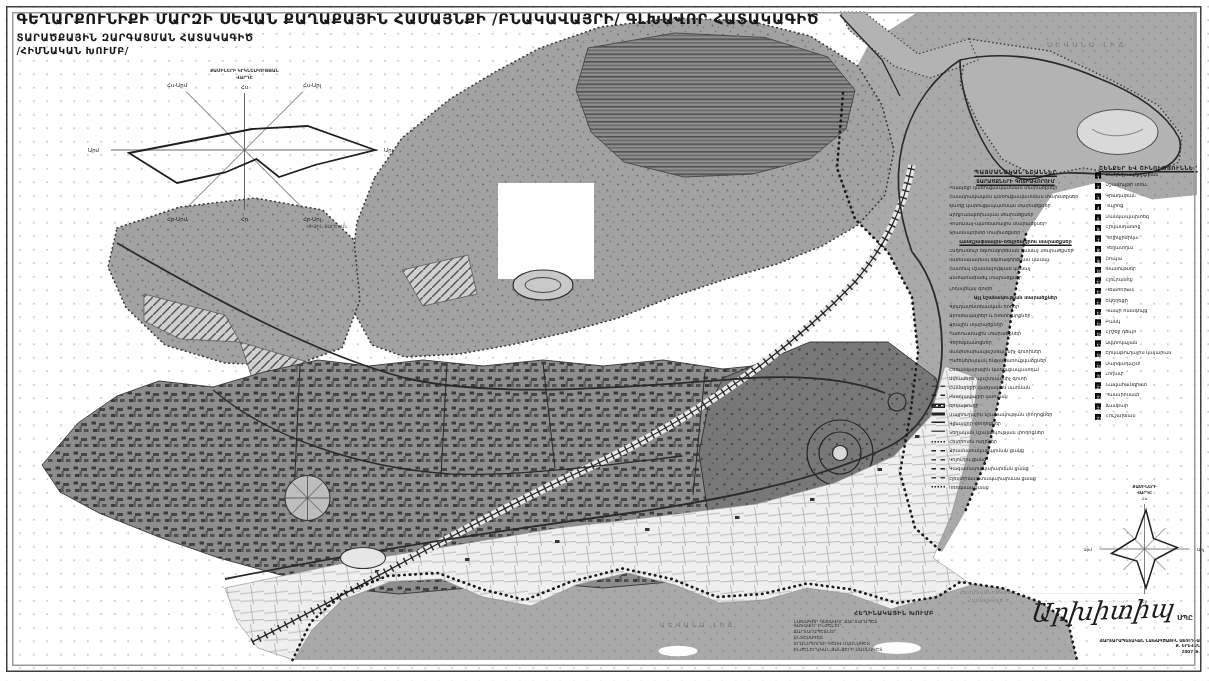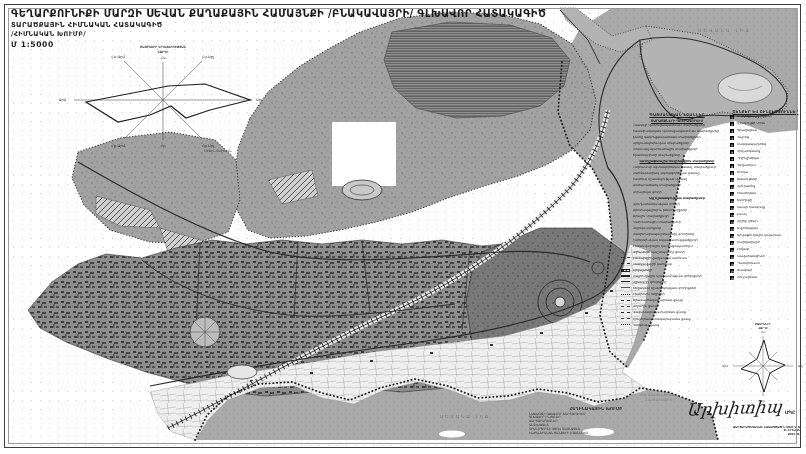"ՏԱՐԱԾՔԱՅԻՆ ՀԻՄՆԱԿԱՆ ՀԱՏԱԿԱԳԻԾ" div.t2 { text: ՀԻՄՆԱԿԱՆ -> ԶԱՐԳԱՑՄԱՆ }
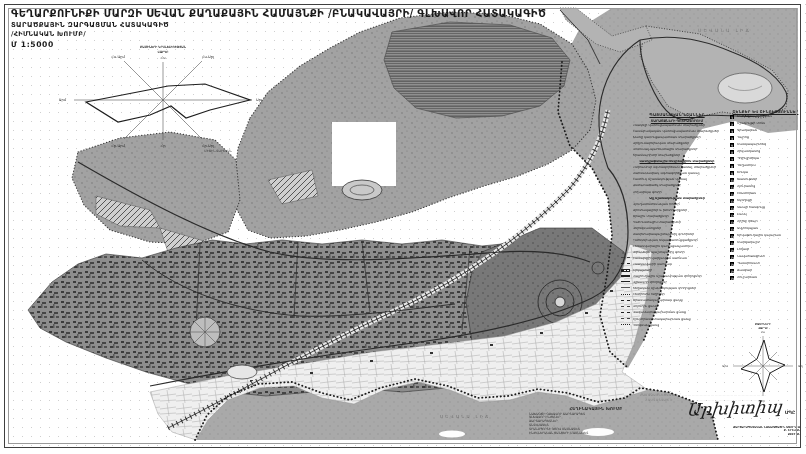"Մ 1:5000" div.t4 { html: <div>Մ 1:5000</div> -> none }
